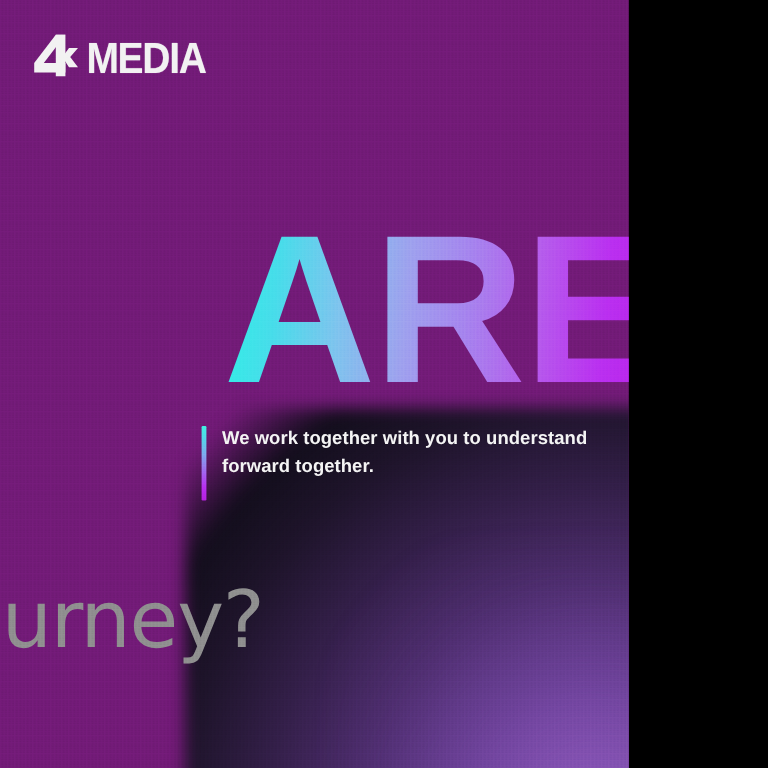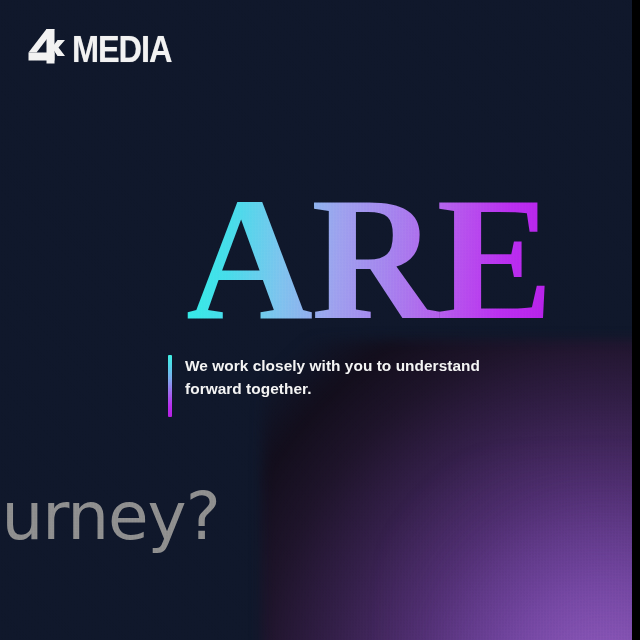"MEDIA" #slide { background: #0f172a -> #701a75; width: 632px -> 524px }
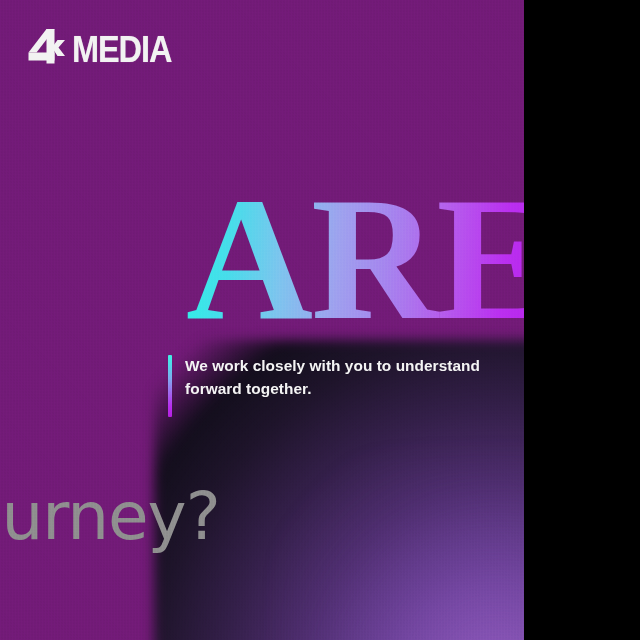"ARE" .headline { font-family: Liberation Serif, serif -> Liberation Sans, sans-serif }
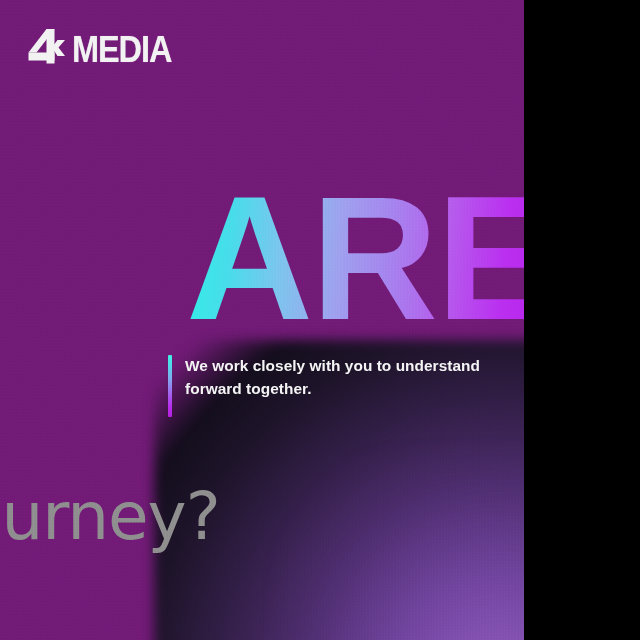"We work closely with you" div { text: closely -> together }
